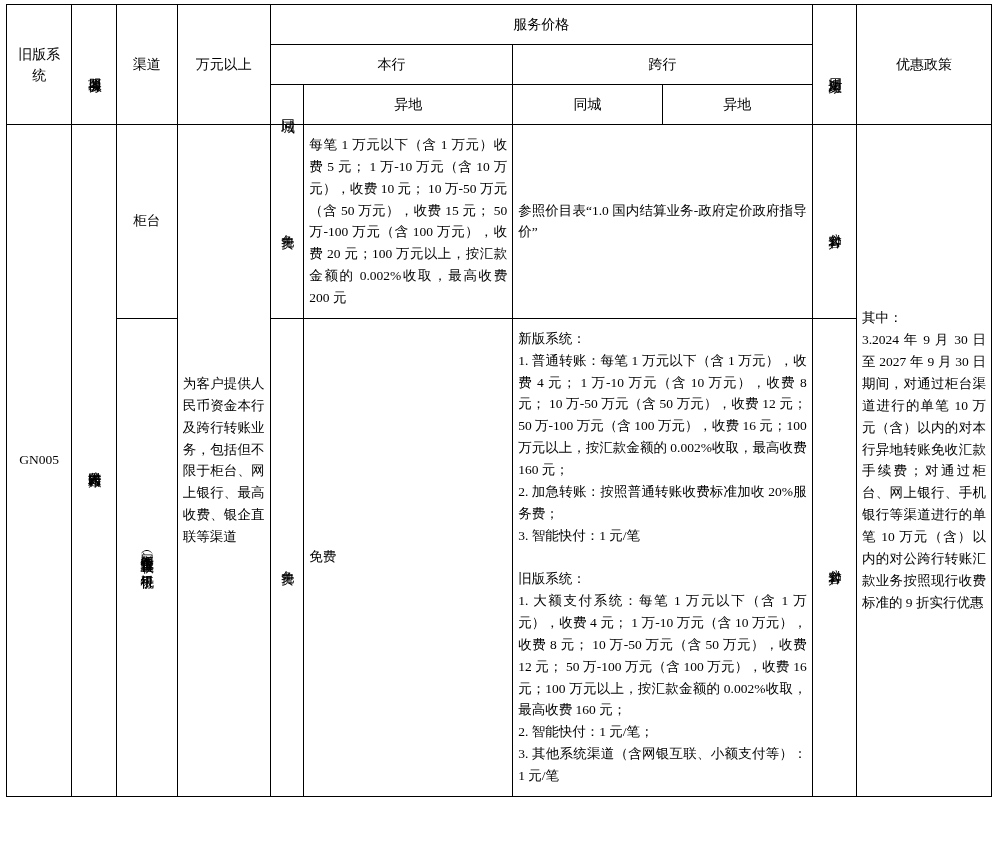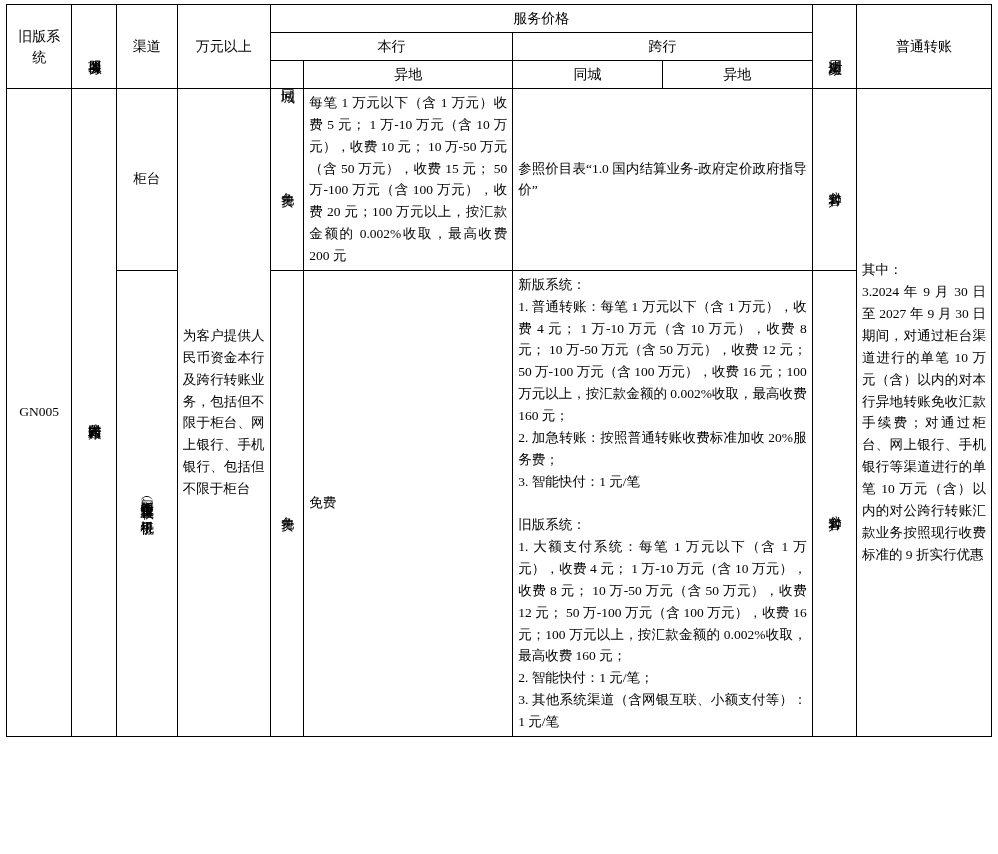"服务价格" table.price-table td, table.price-table th { padding: 3px 5px -> 9px 5px }
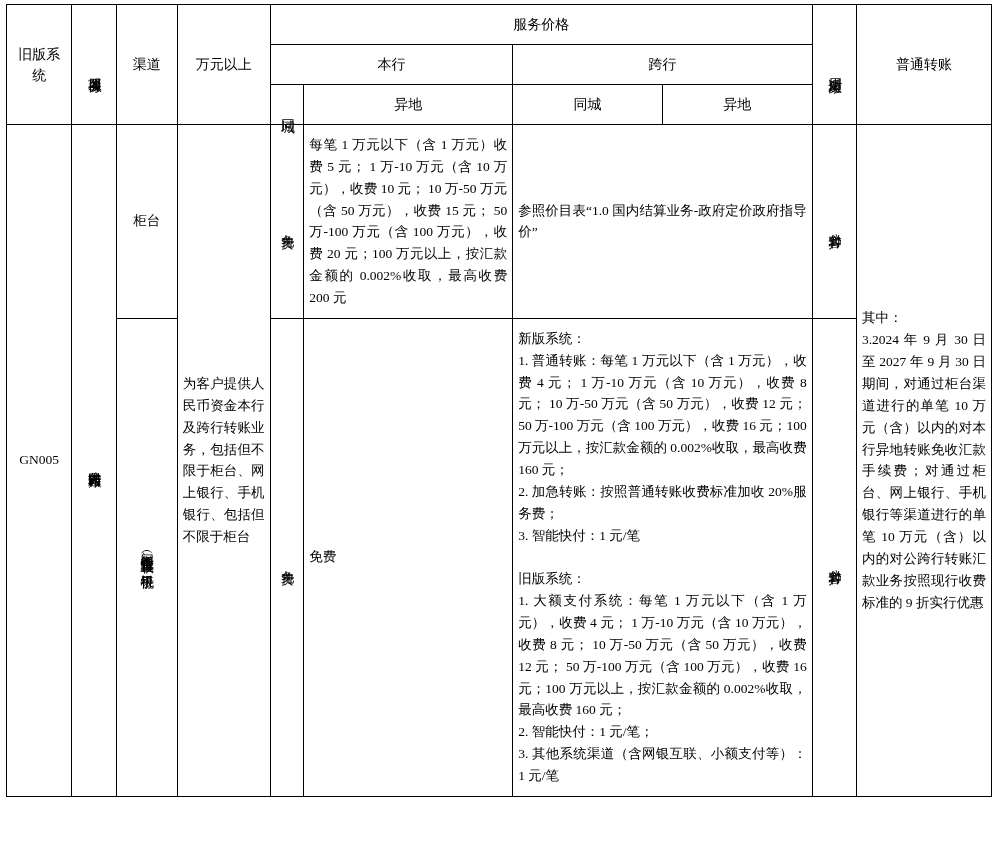"普通转账" td.center { text: 普通转账 -> 优惠政策 }
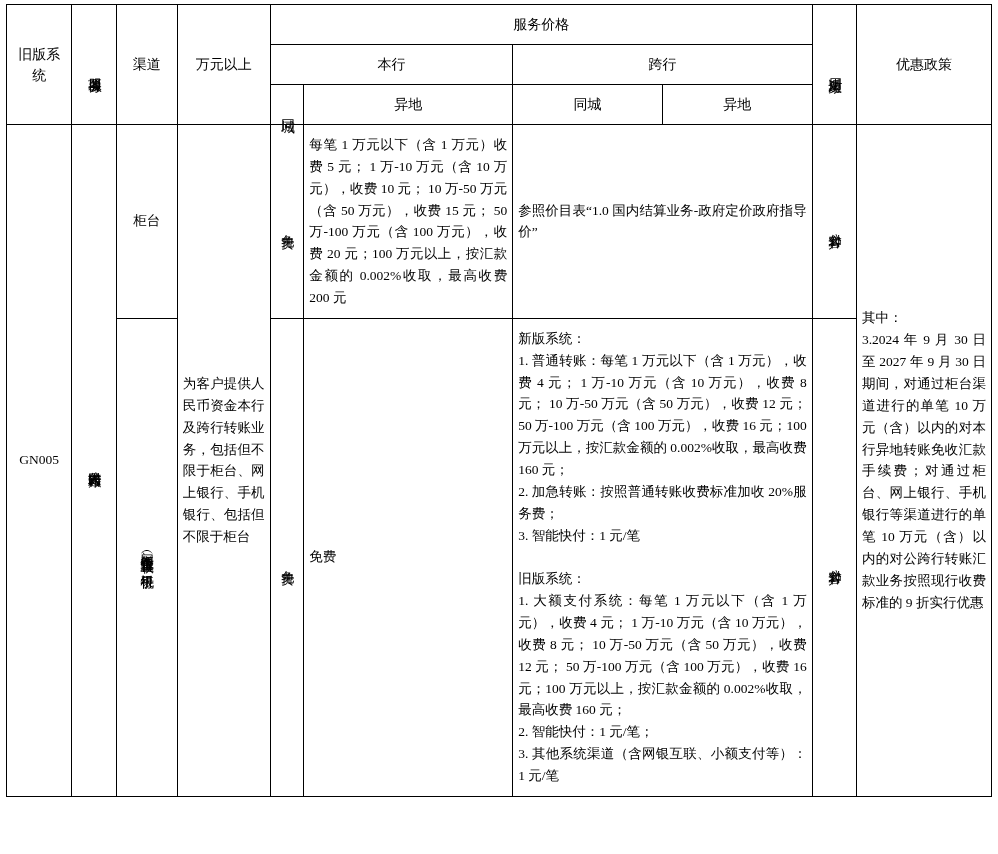"为客户提供人民币资金本行及跨行转账业务，包括但不限于柜台、网上银行、手机银行、包" span.body-text { text: 手机银行、包括但不限于柜台 -> 最高收费、银企直联等渠道 }
